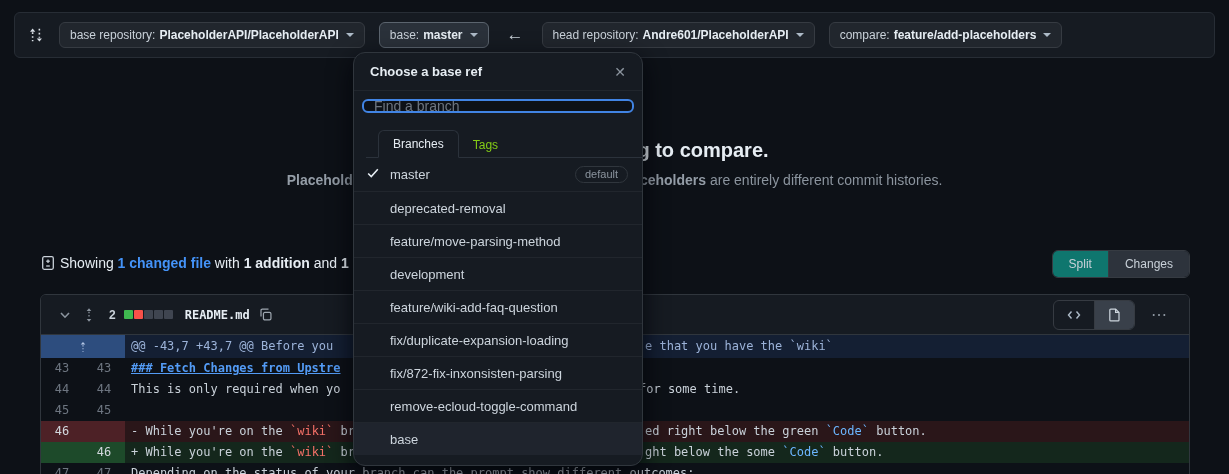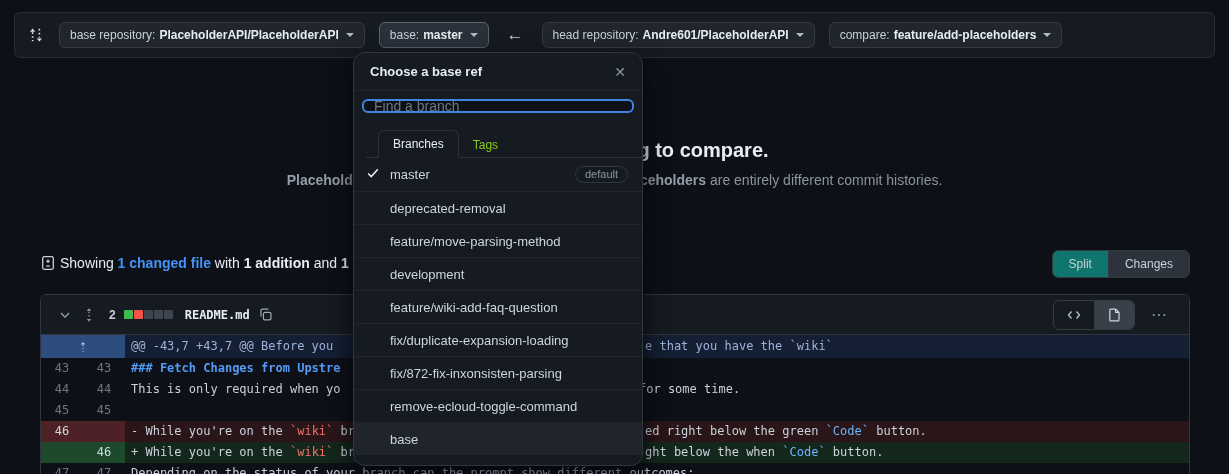"### Fetch Changes from Upstre" .md-heading { text-decoration: none -> underline }
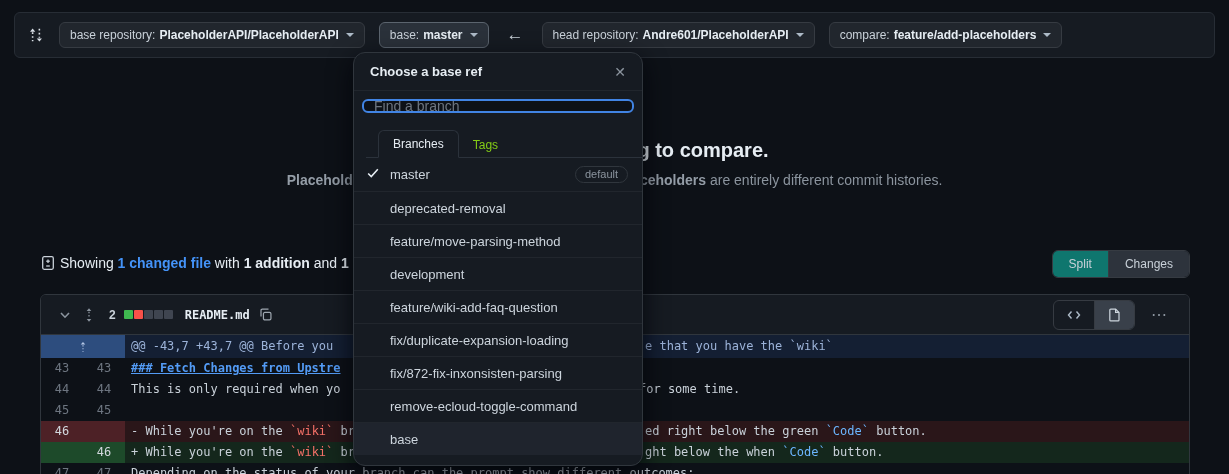"ght below the when" span { text: when -> some }
